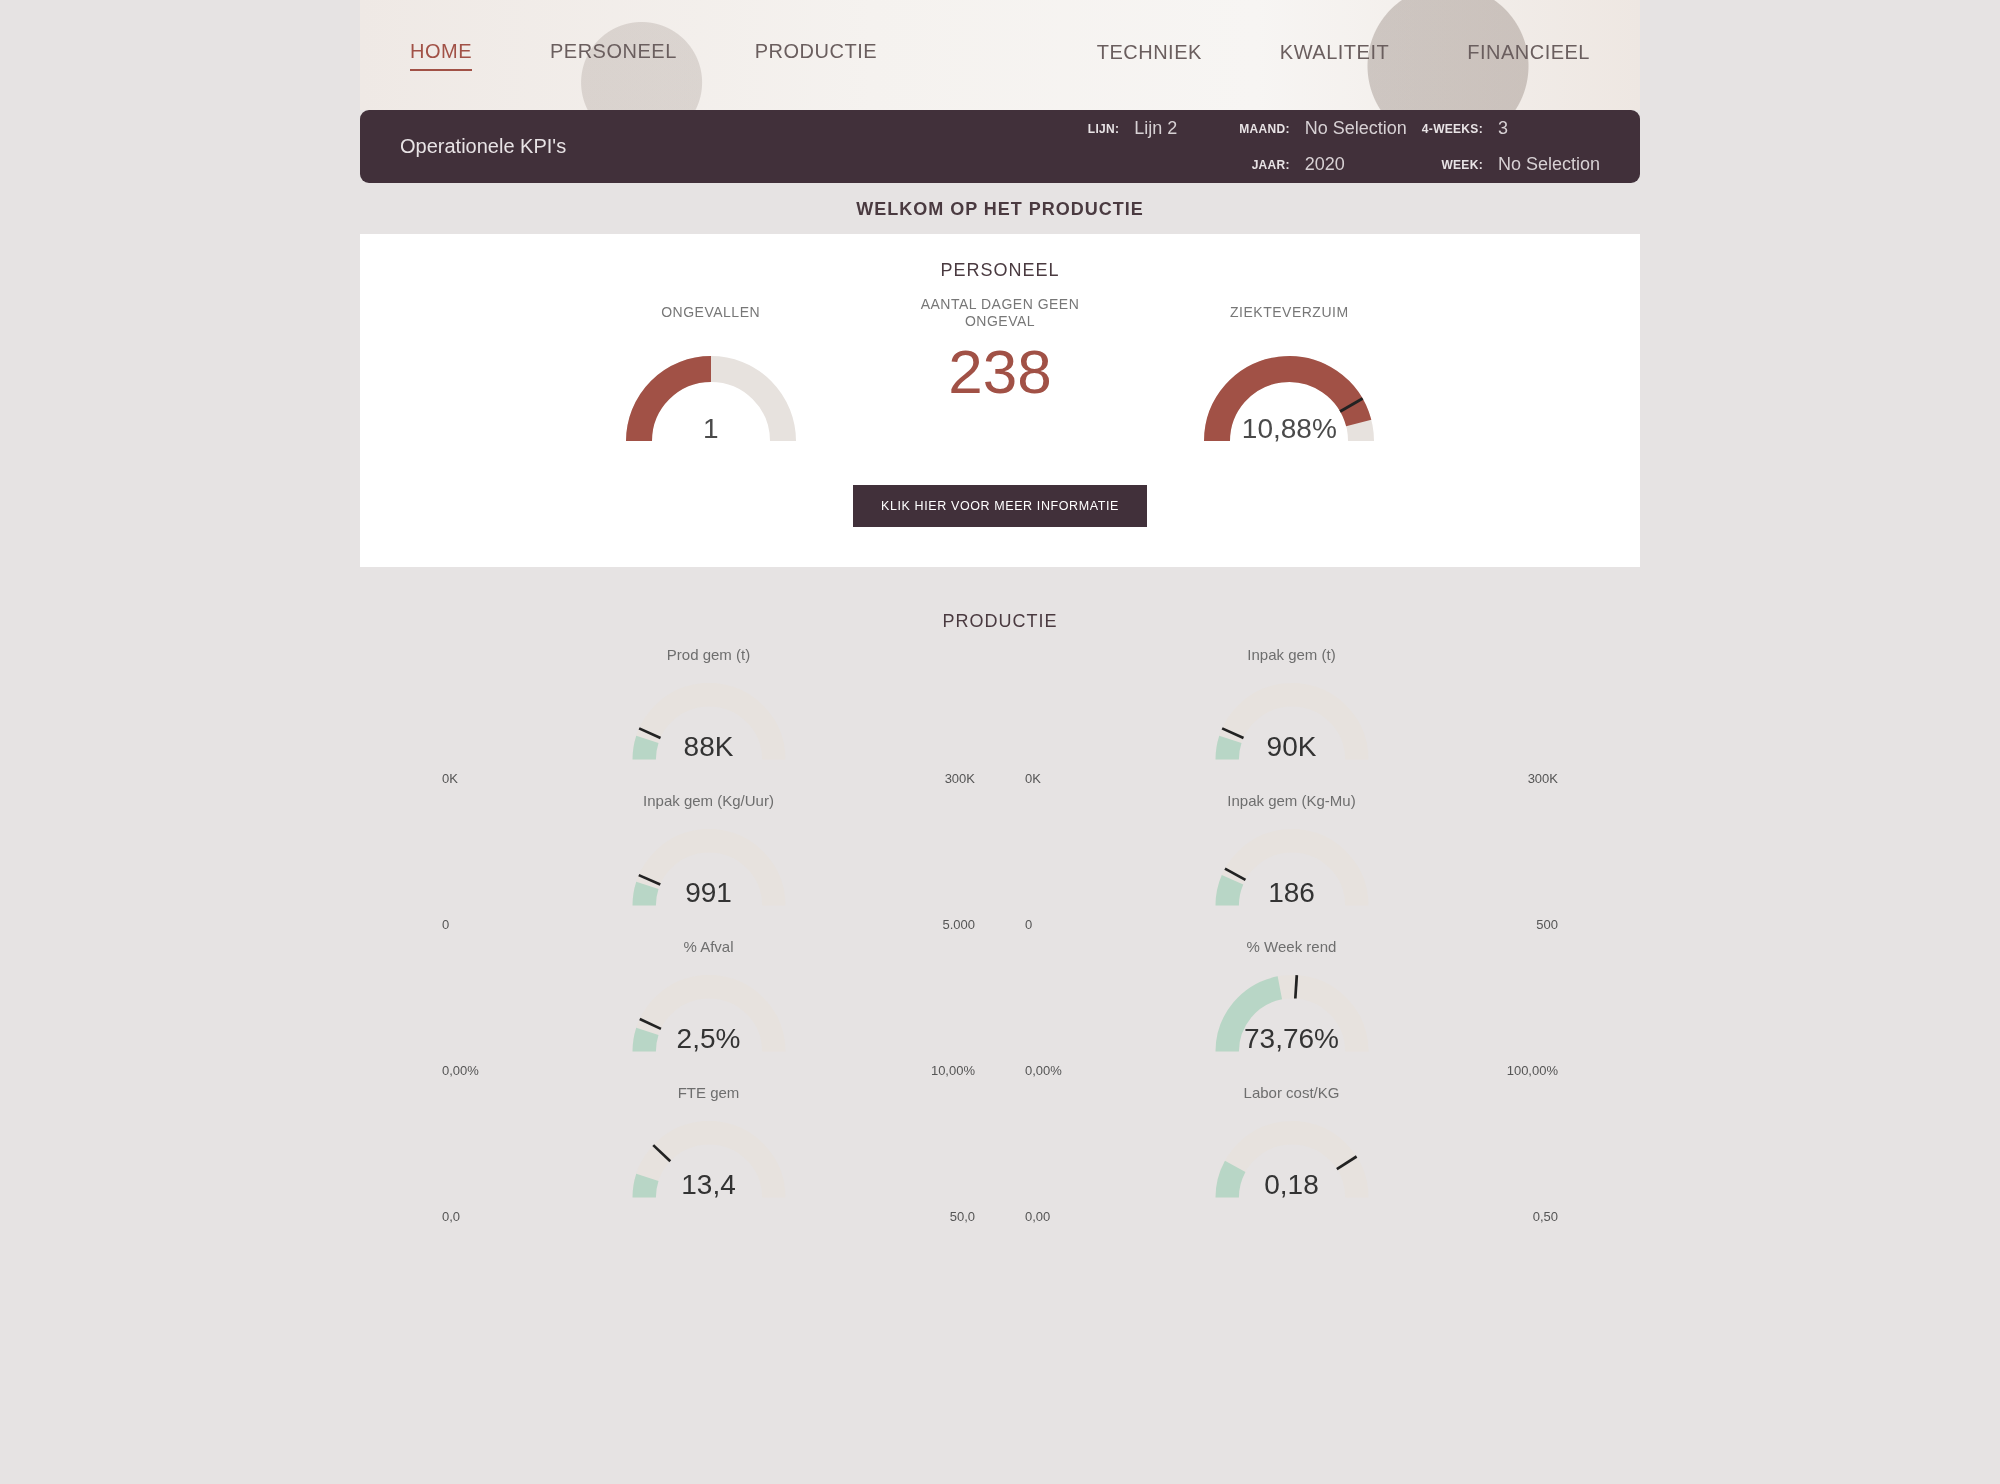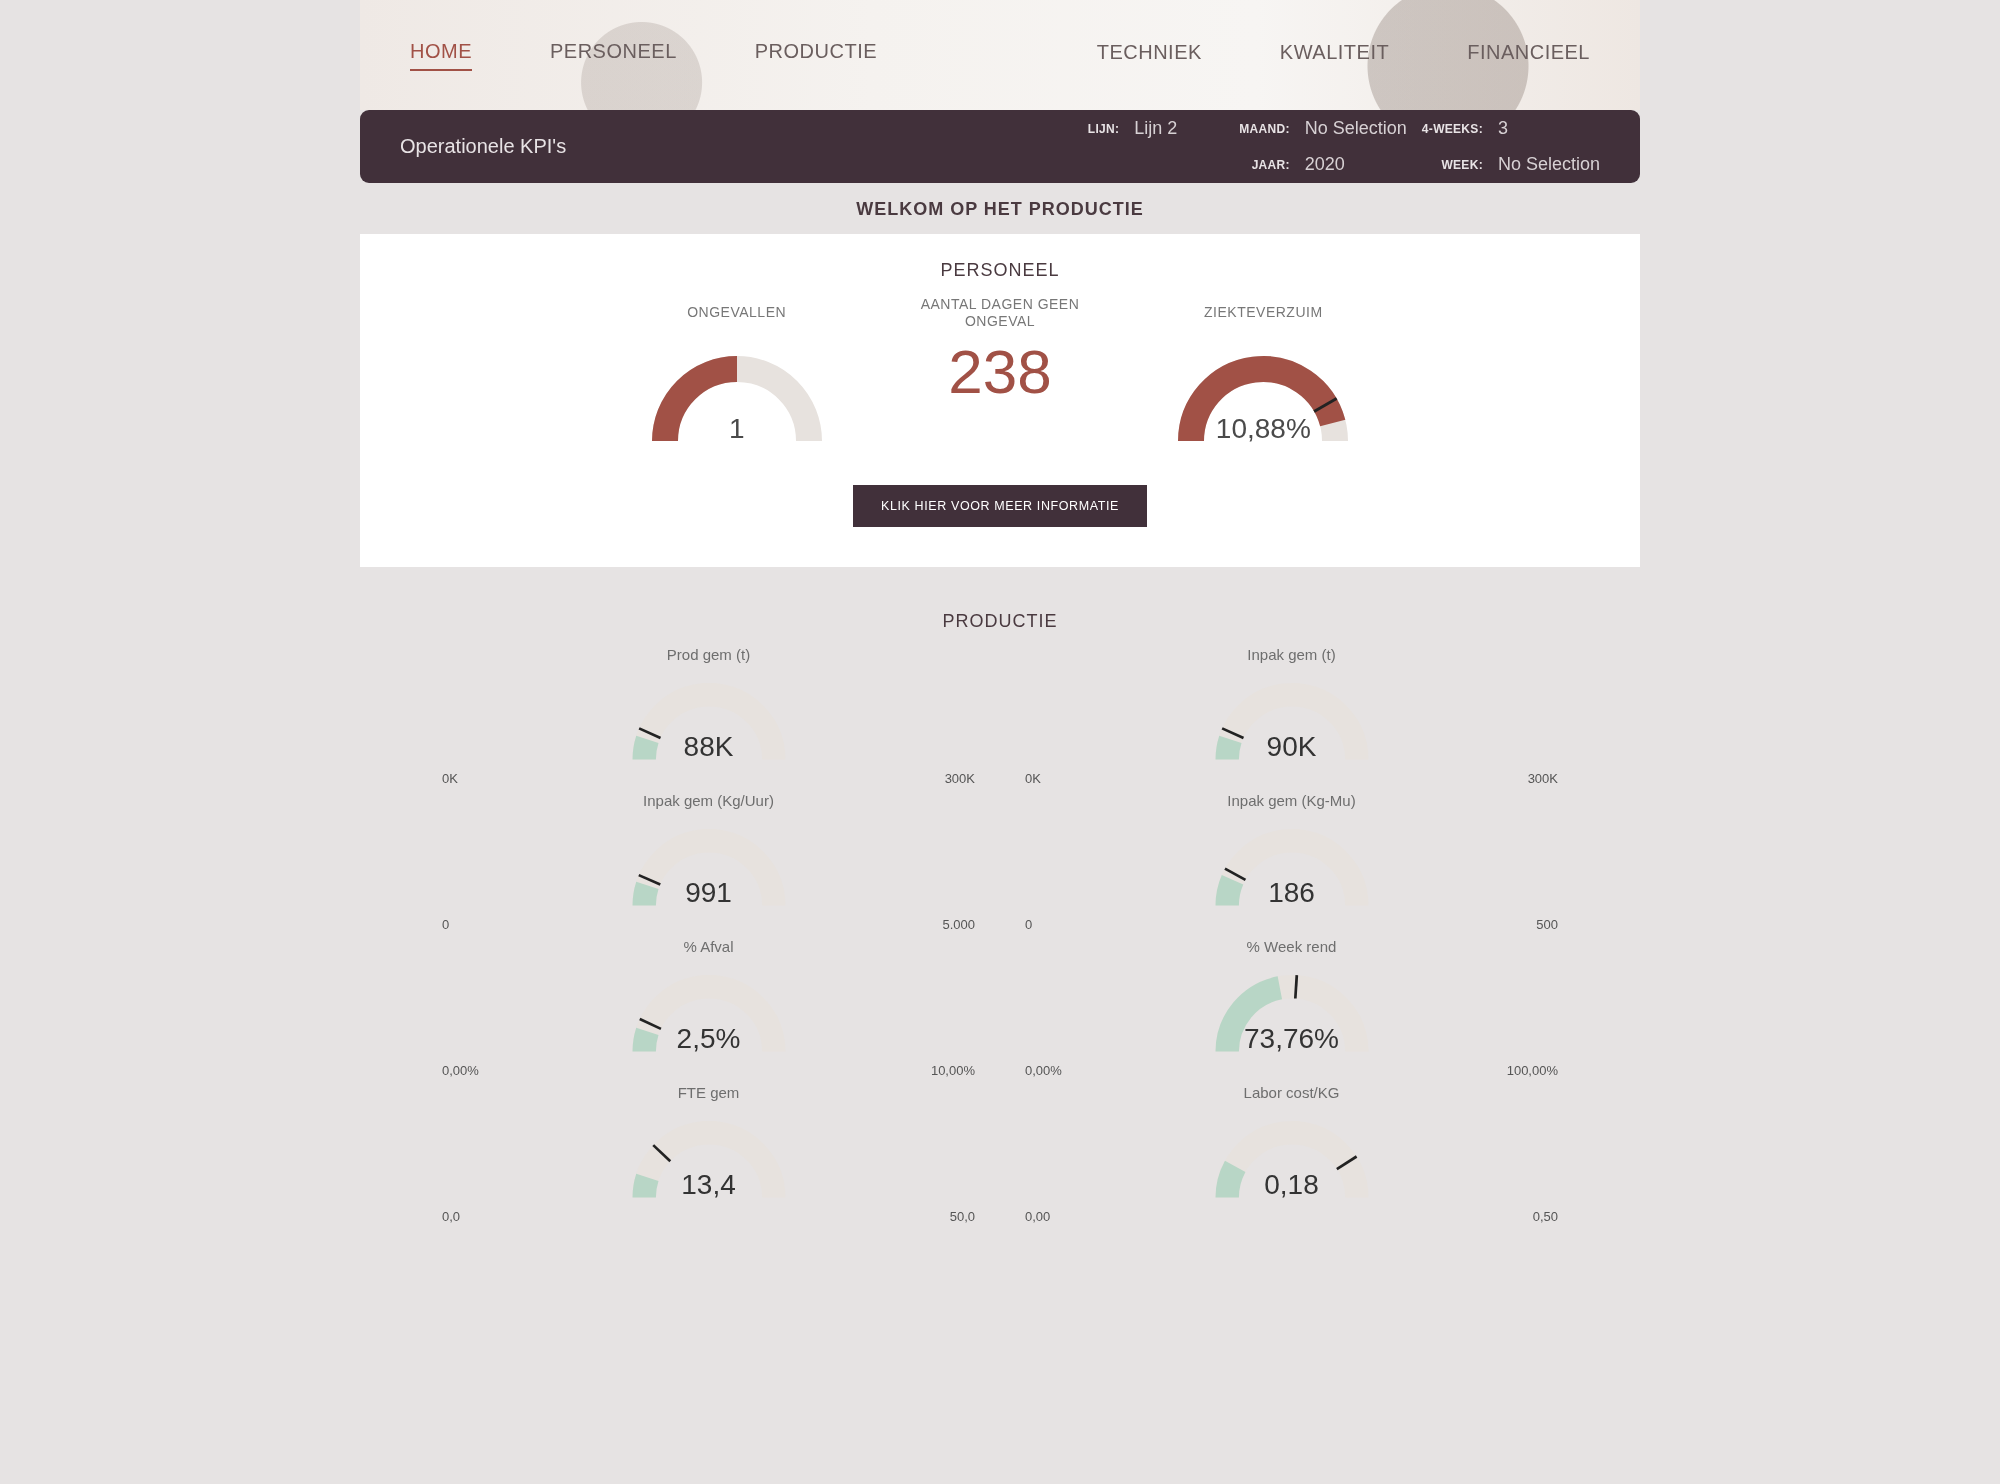"ONGEVALLEN" .personeel-row { gap: 84px -> 110px }
